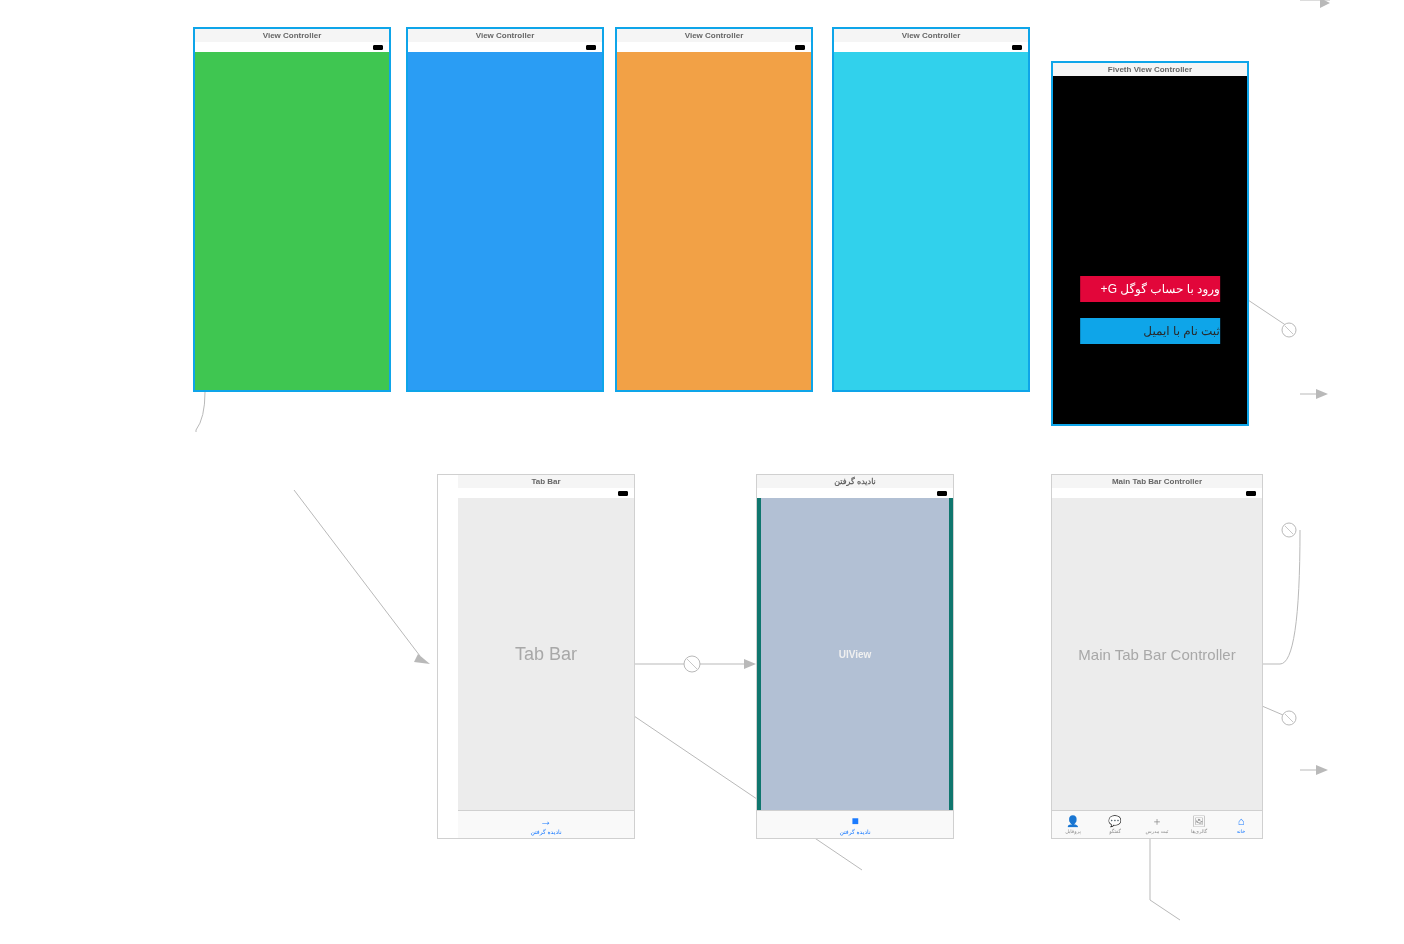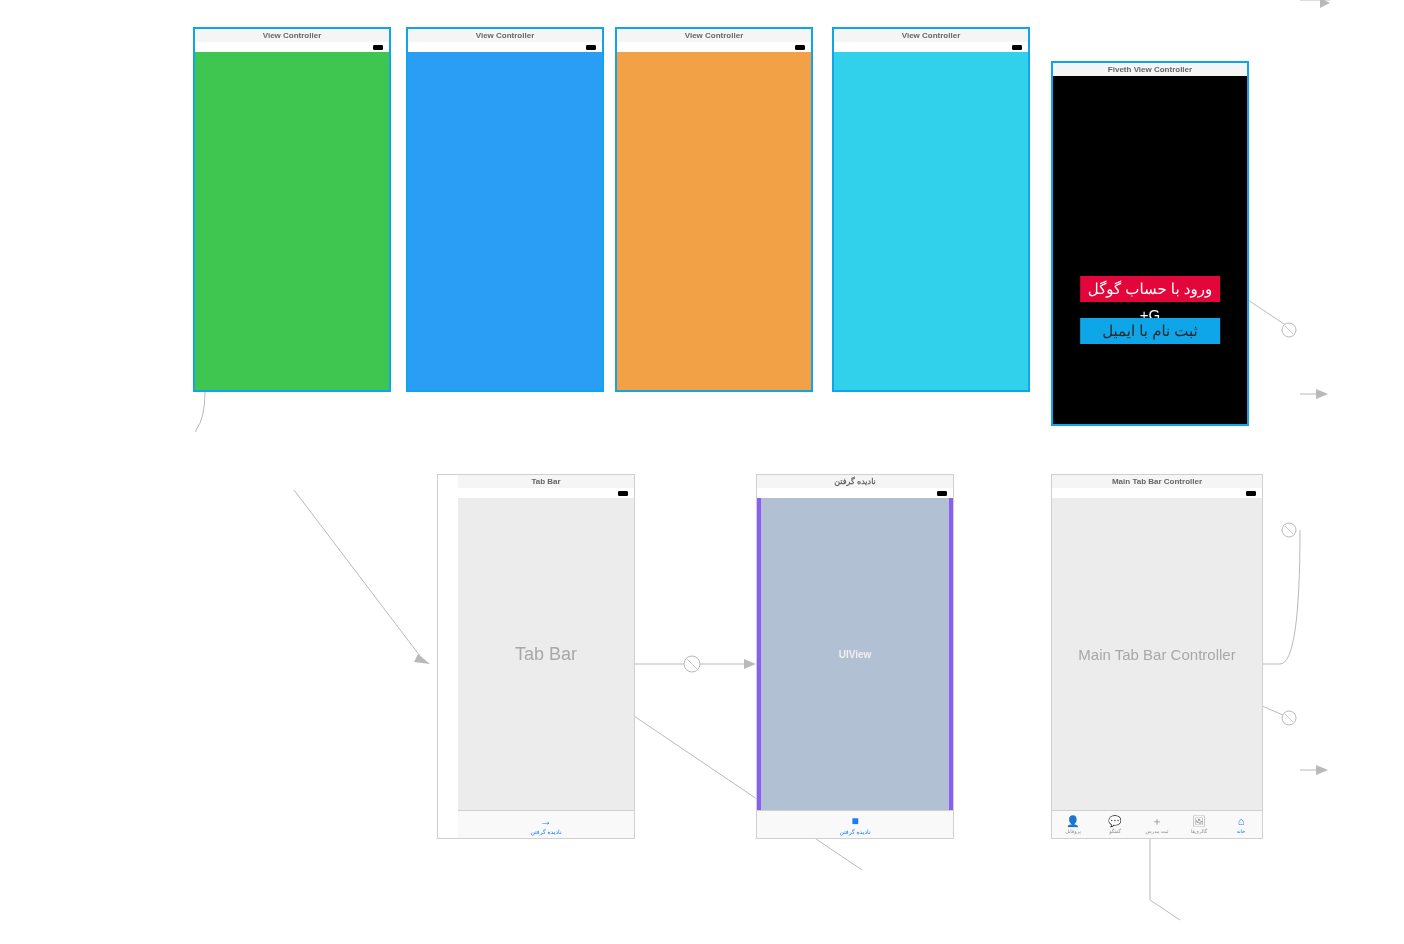"ورود با حساب گوگل G+" .login-btn { font-size: 15px -> 12px; text-align: center -> none }
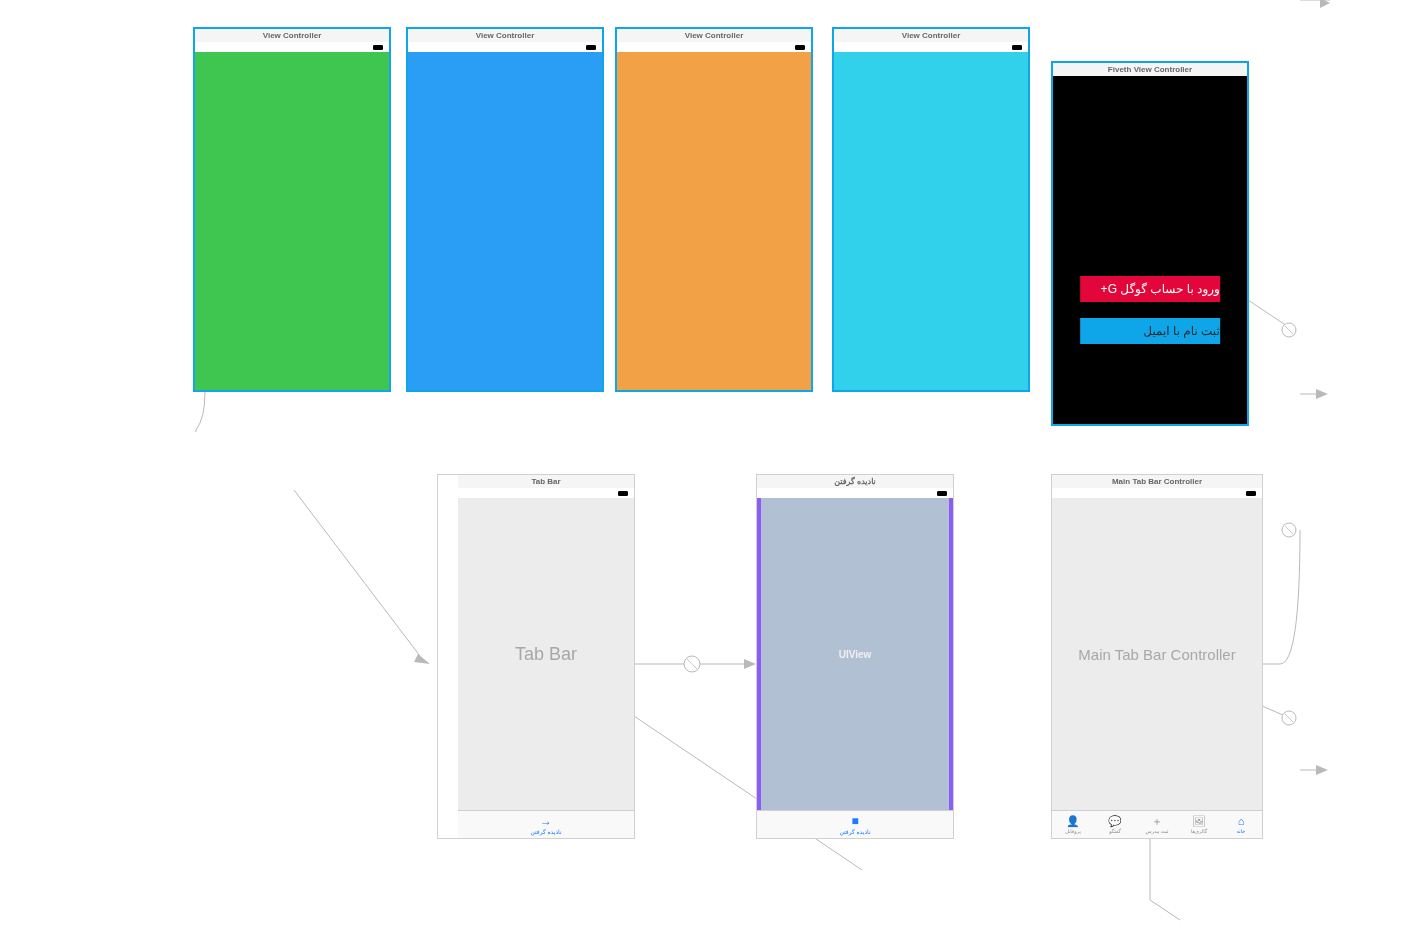"UIView" .uiview-wrap { background: #8b5cf6 -> #0f766e }
